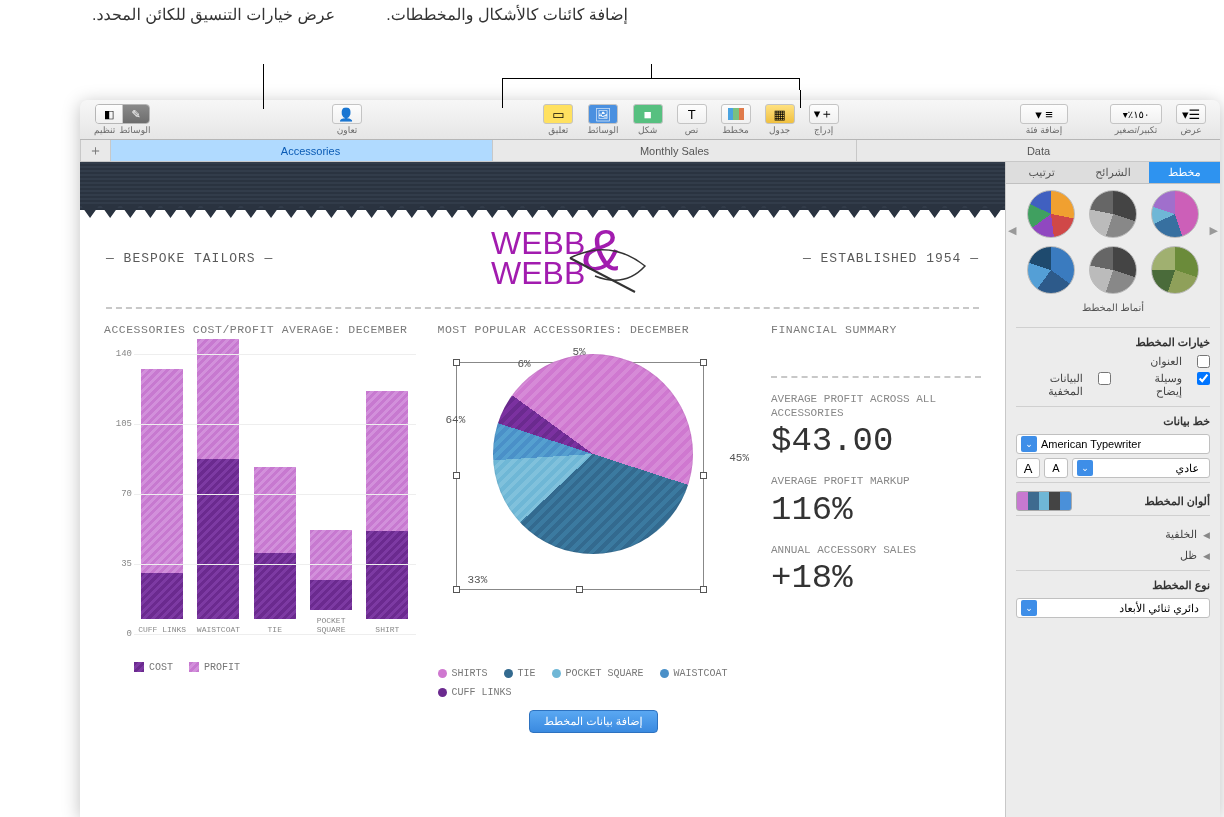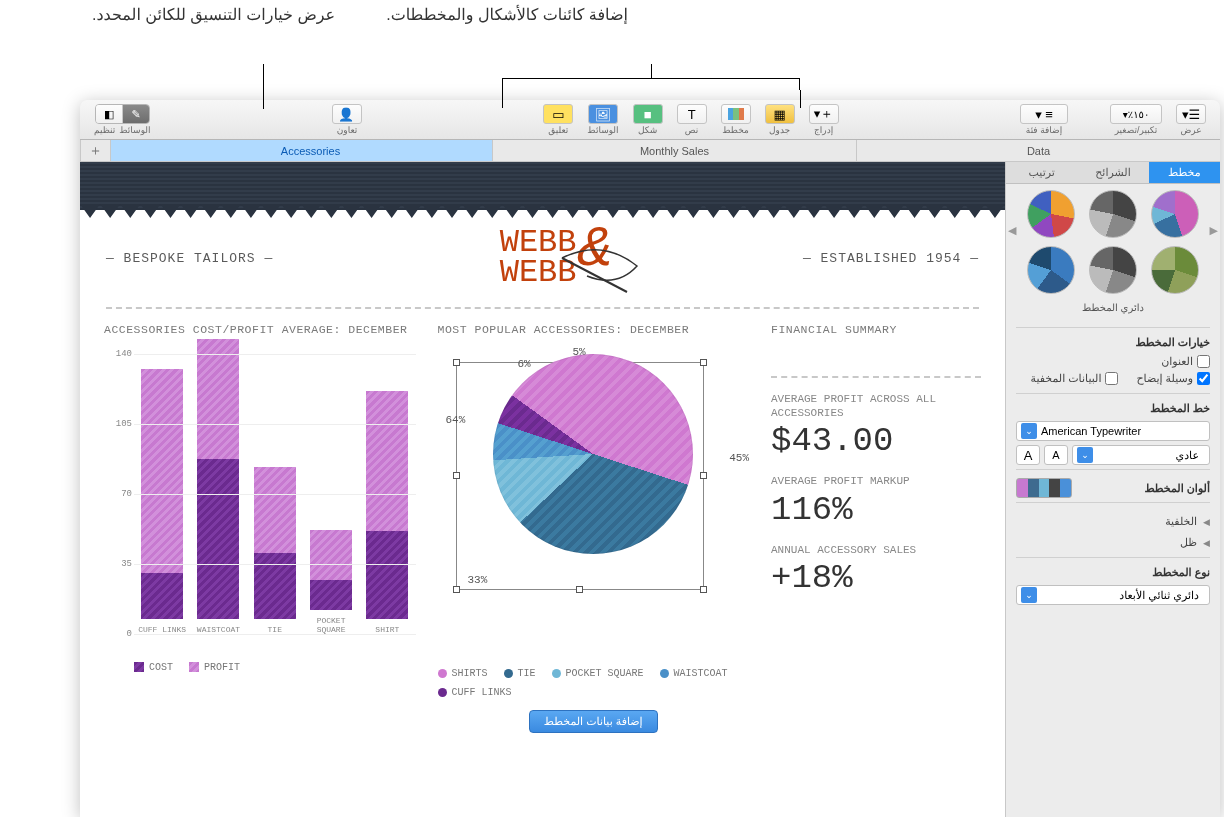"WEBB" .logo { color: #c2410c -> #a21caf; font-family: Liberation Mono, monospace -> Liberation Sans, sans-serif }
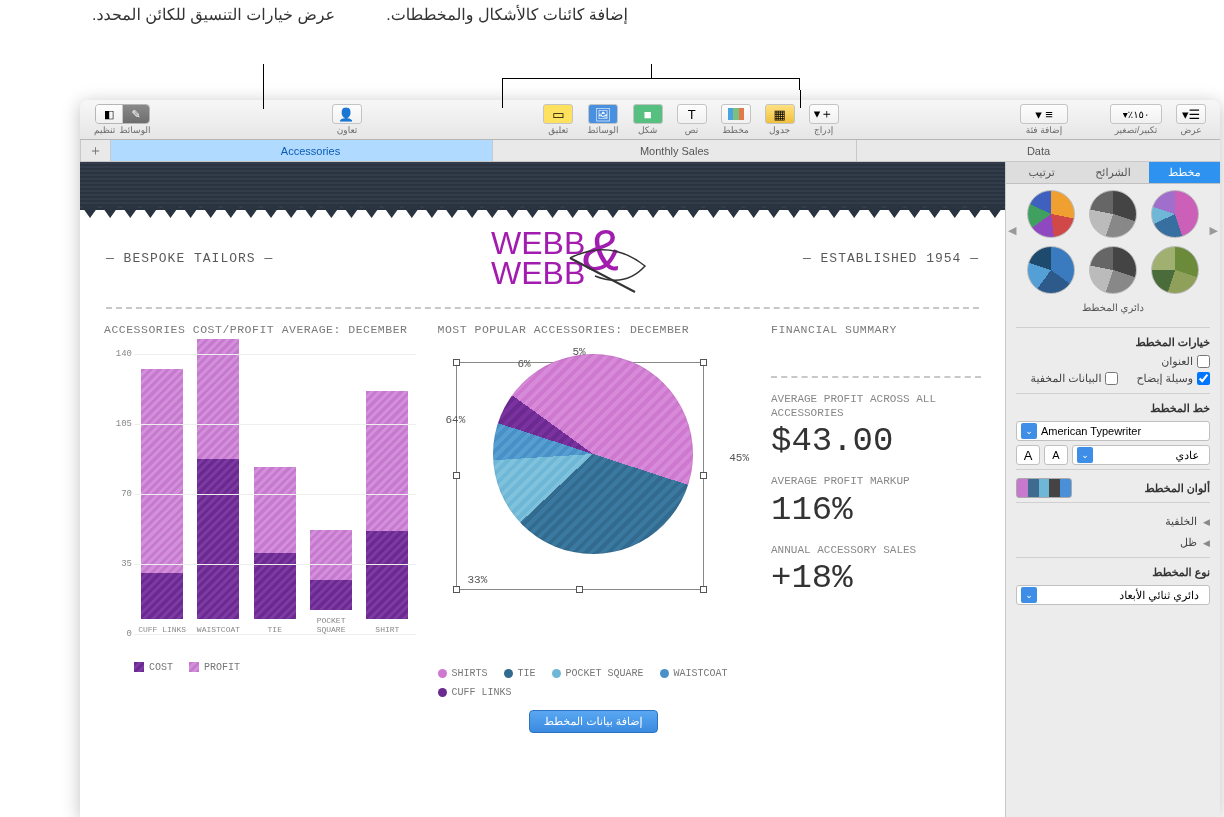"دائري المخطط" div.styles-caption { text: دائري -> أنماط }
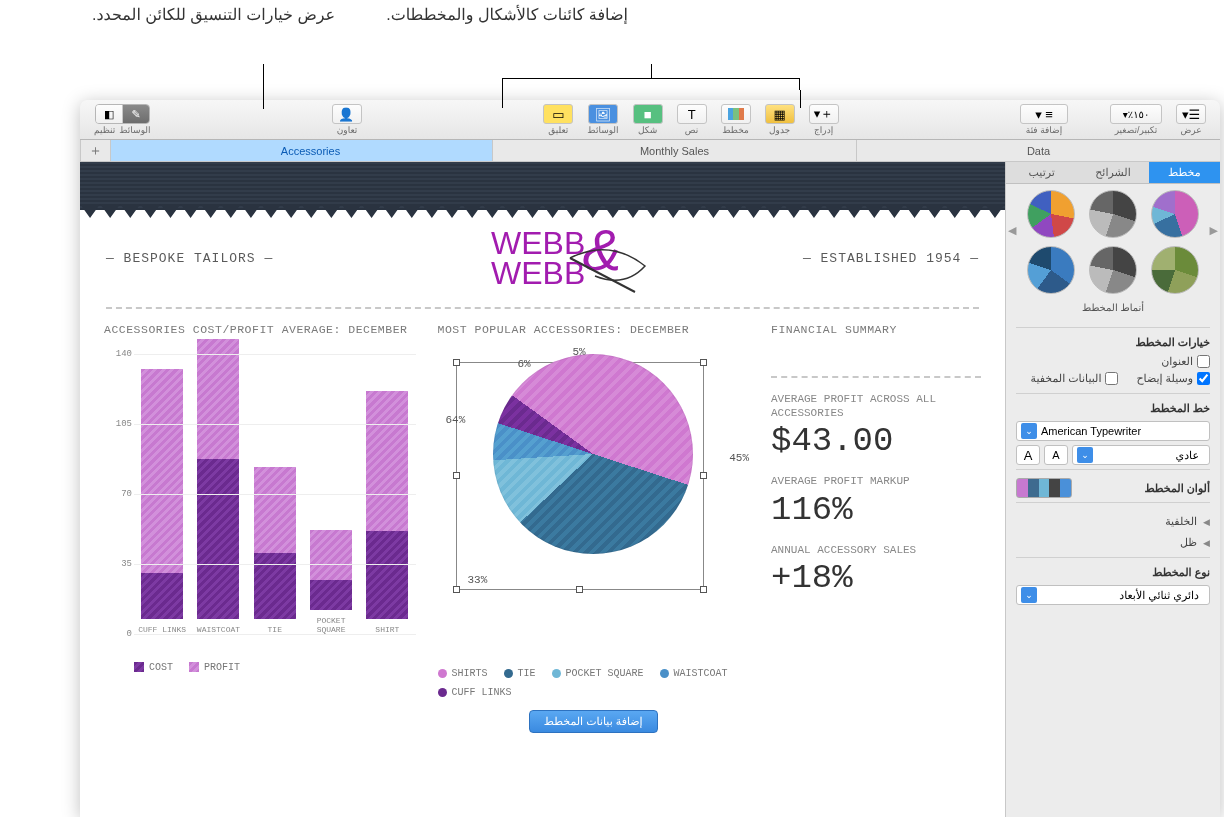"العنوان" .cbrow label { gap: 4px -> 15px }
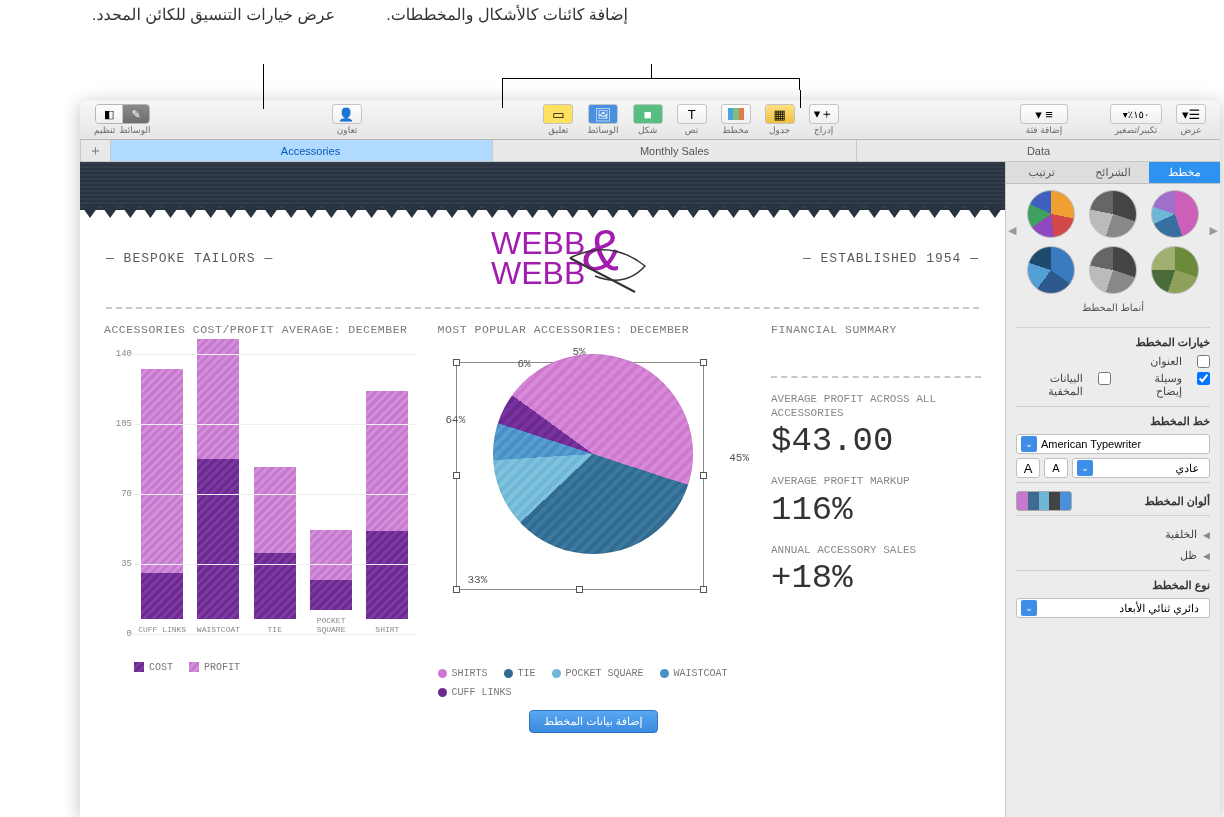"خط المخطط" div.sect-title { text: المخطط -> بيانات }
